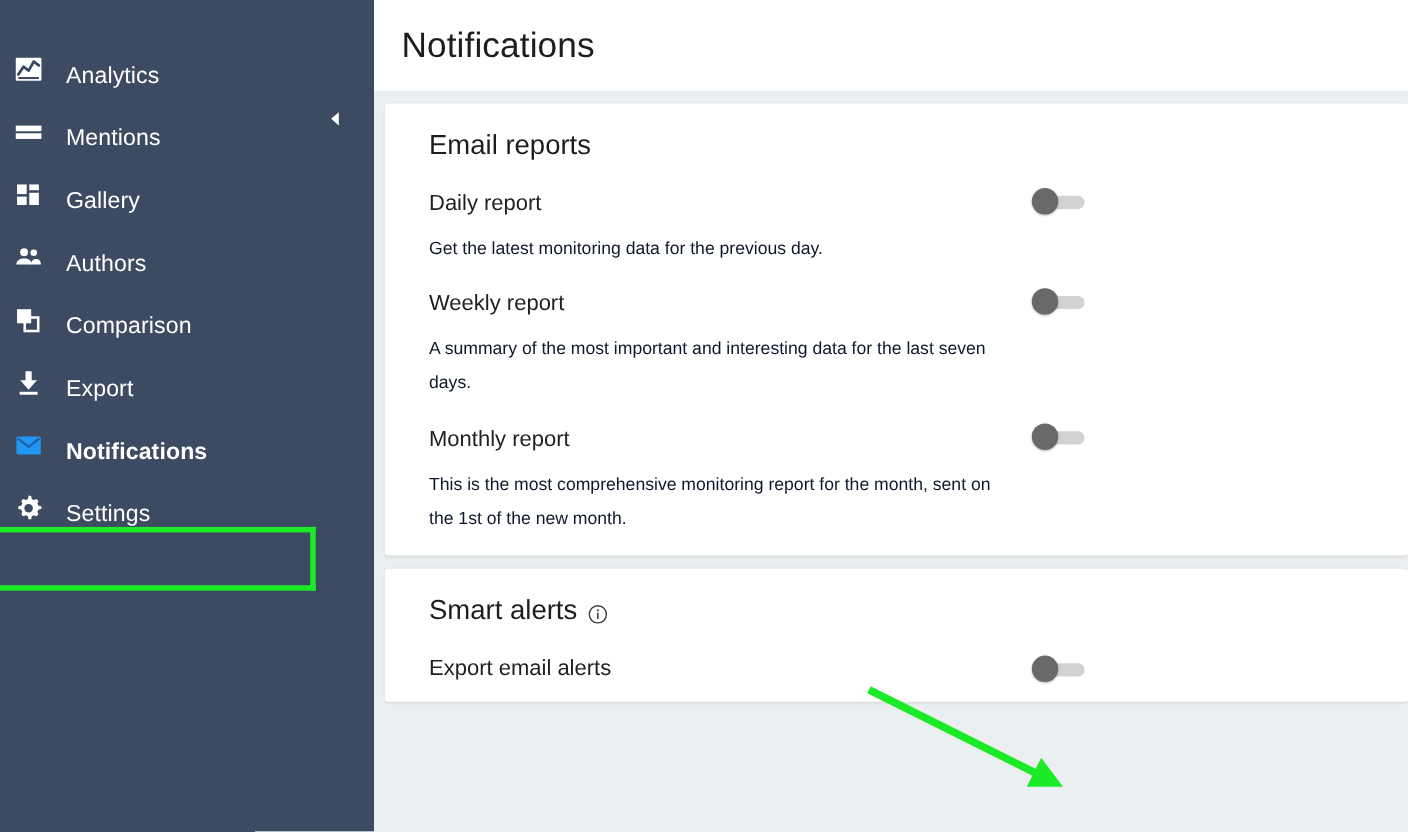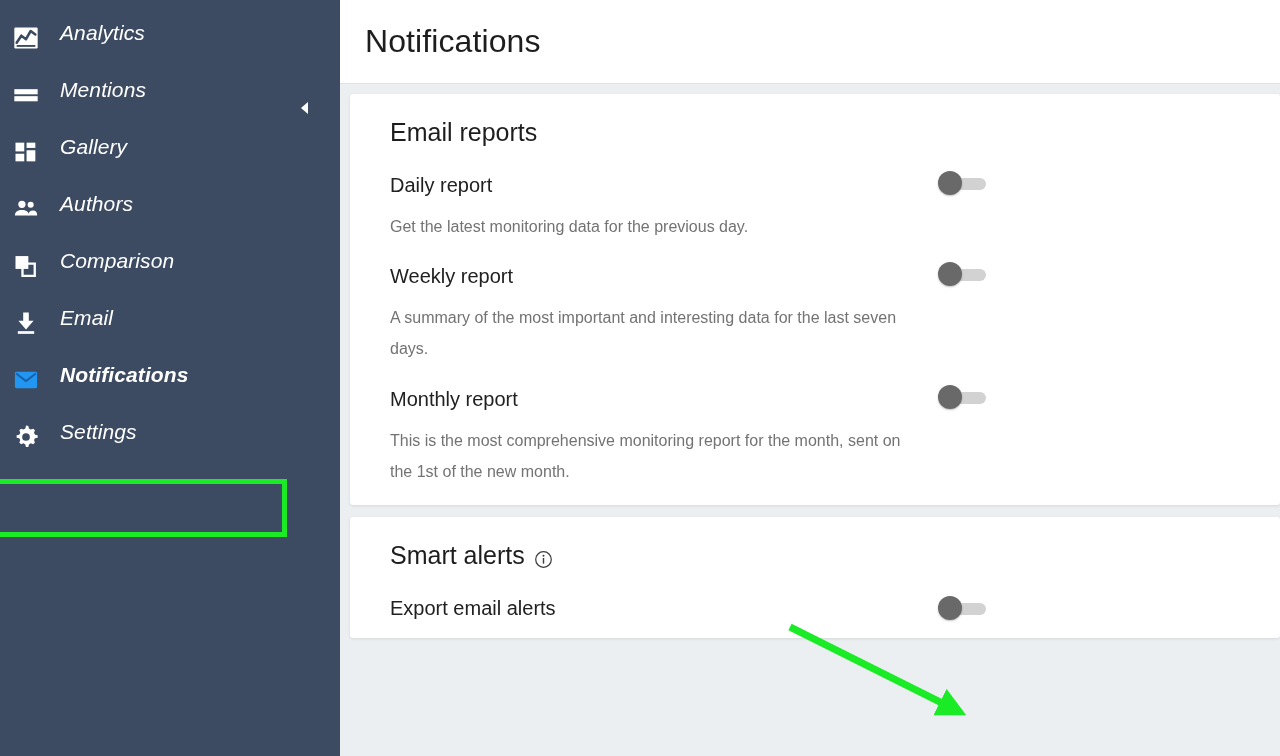"Analytics" .nav-item { align-items: flex-start -> flex-end; font-style: italic -> none }
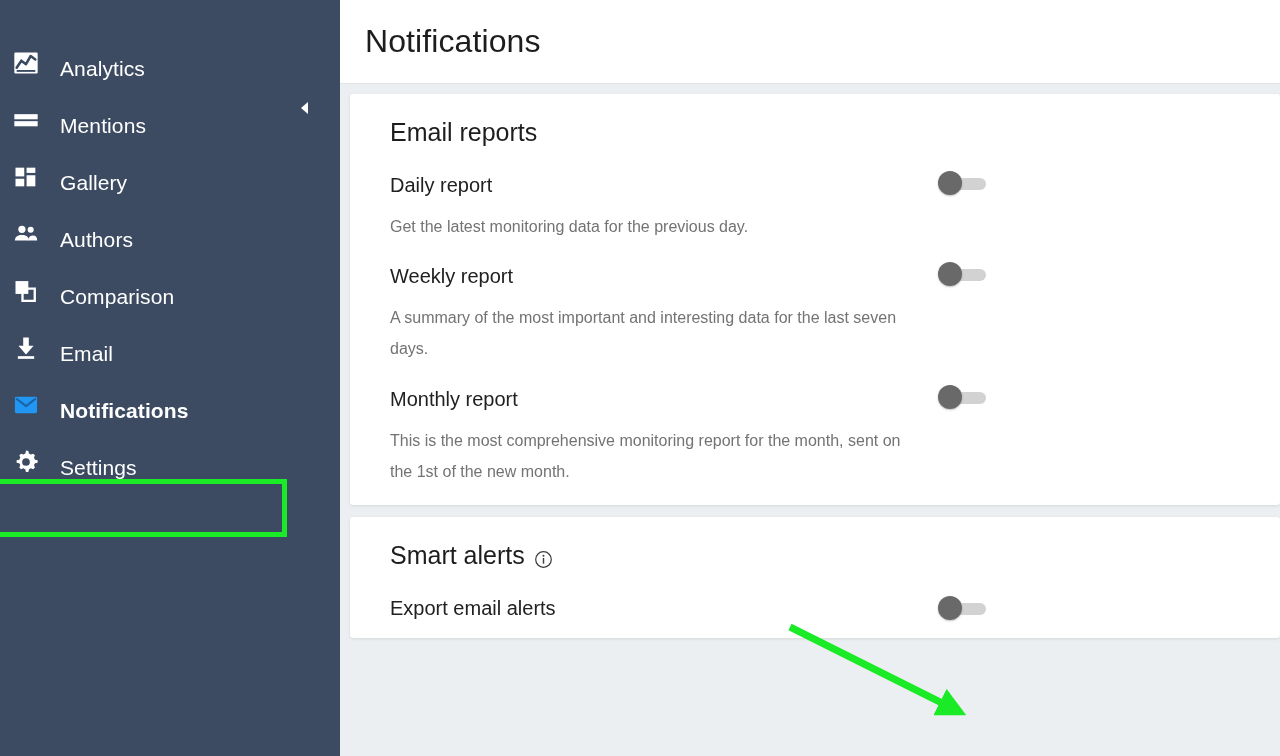"Get the latest monitoring data" .setting-desc { color: #737373 -> #0f172a }
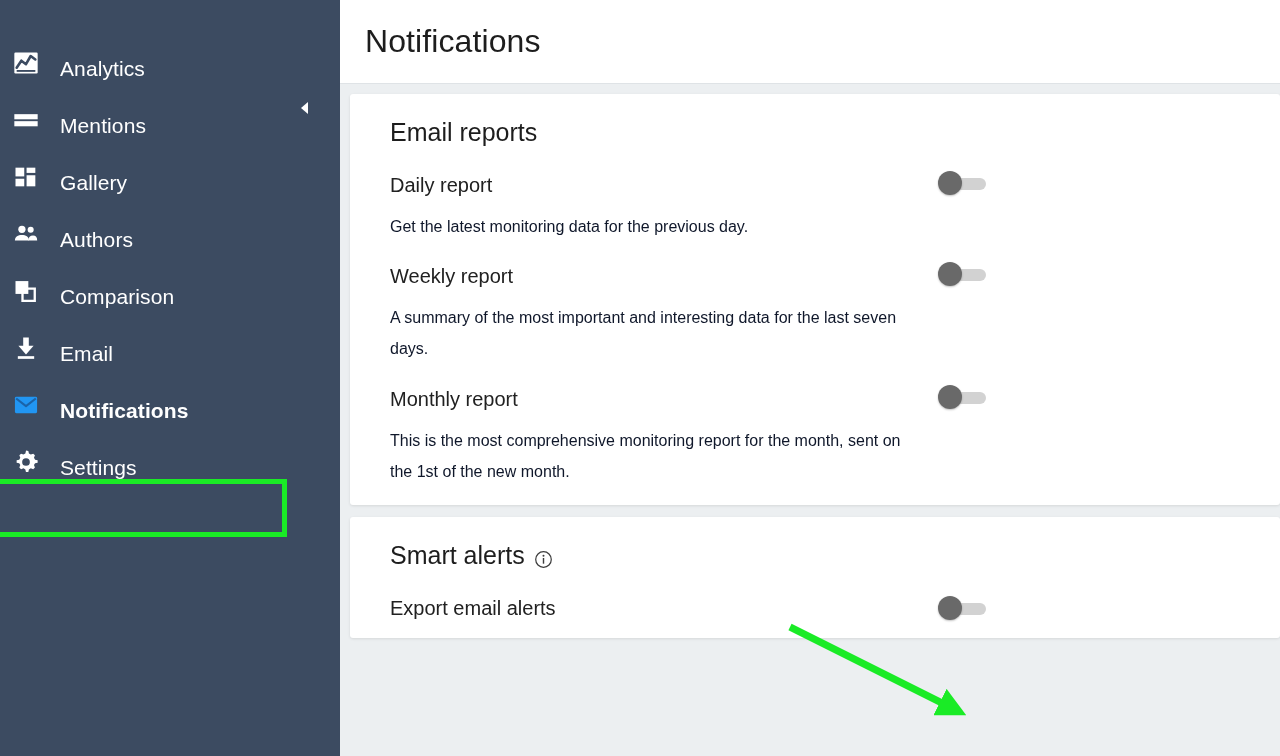"Email" span.nav-label { text: Email -> Export }
